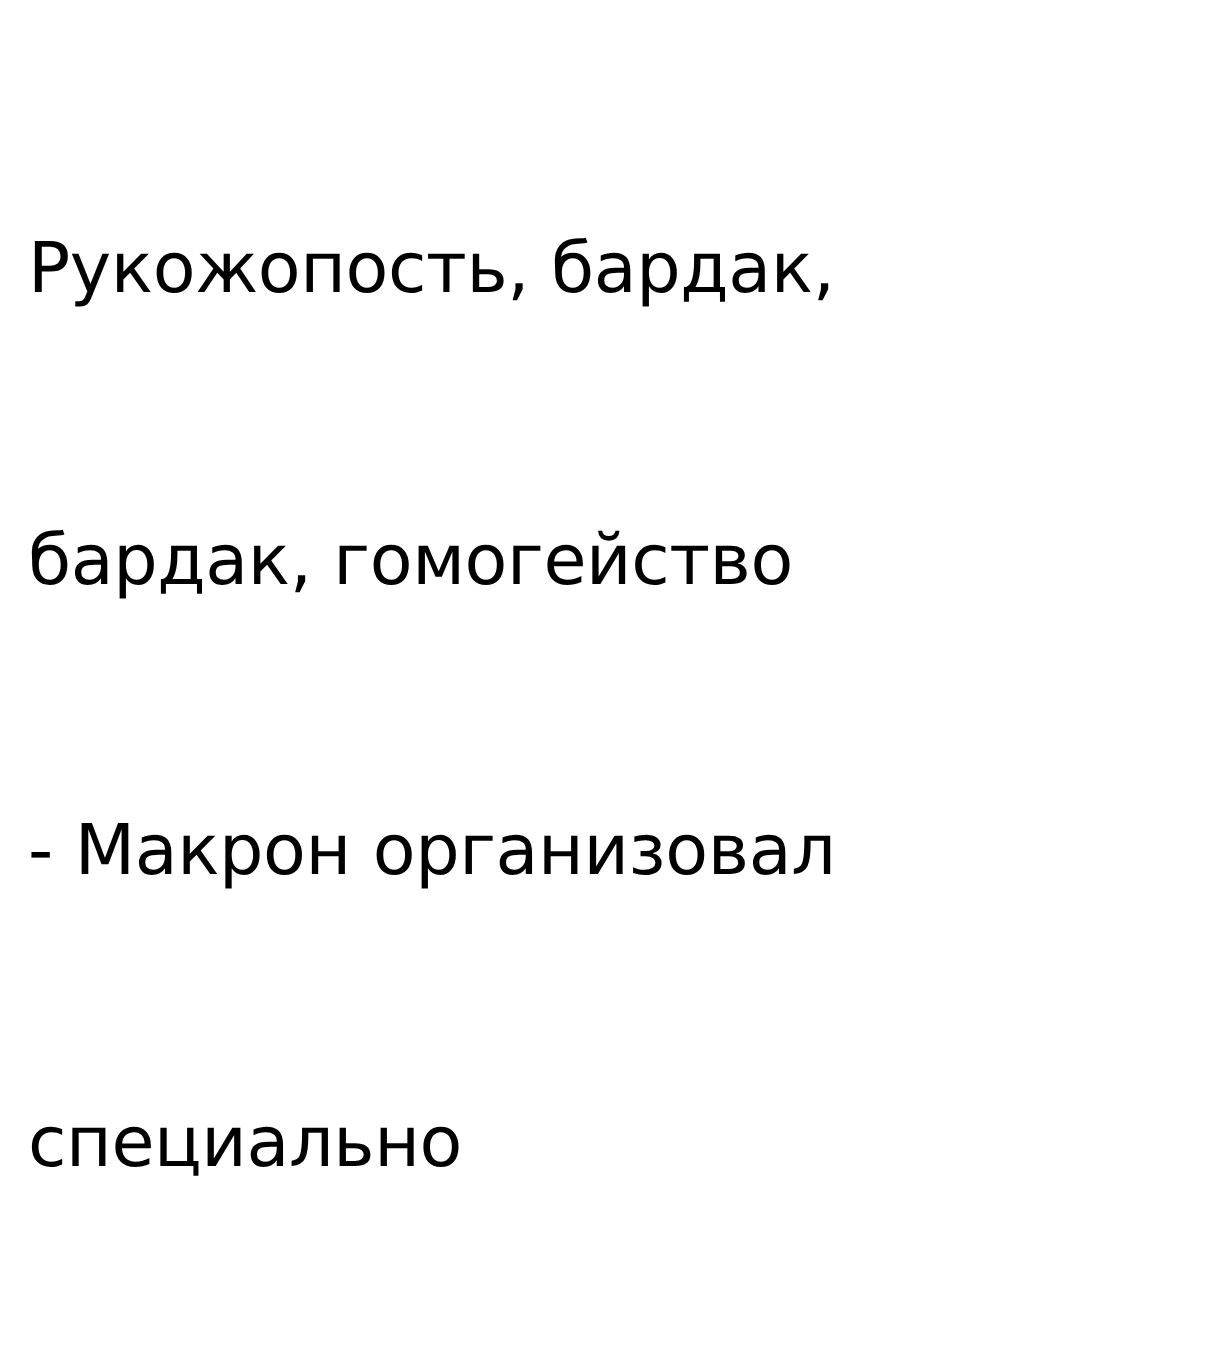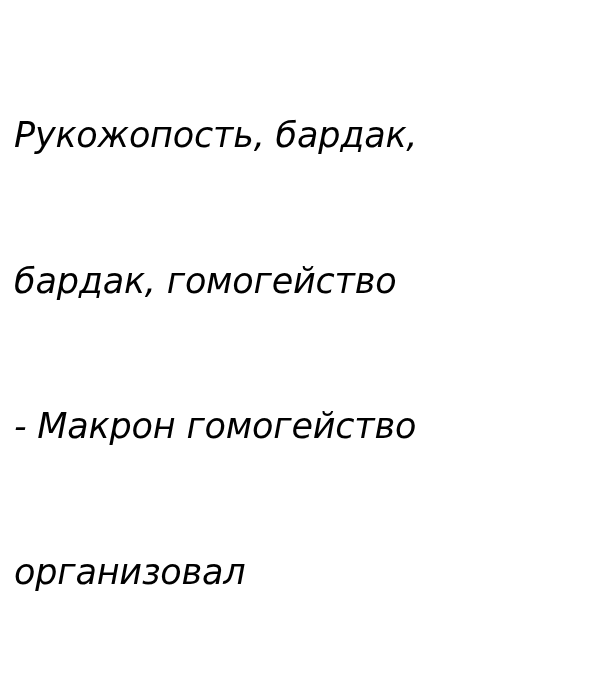"Рукожопость, бардак," .line { font-style: italic -> none }
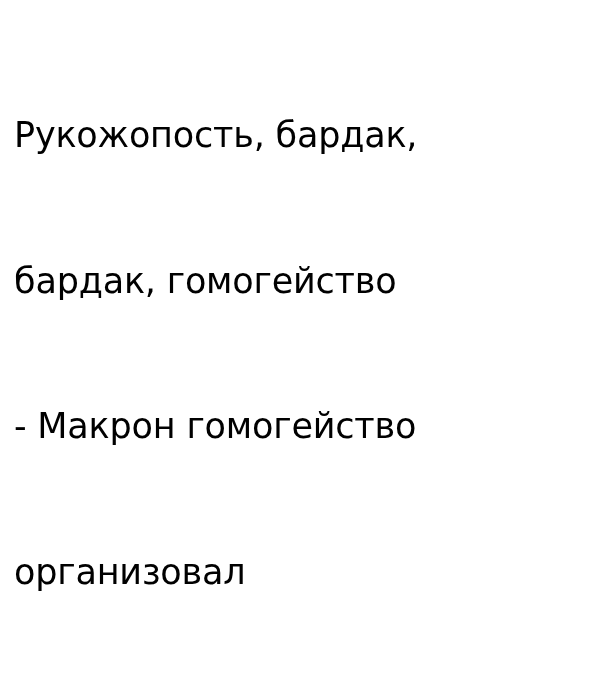"- Макрон гомогейство" span.line { text: гомогейство -> организовал }
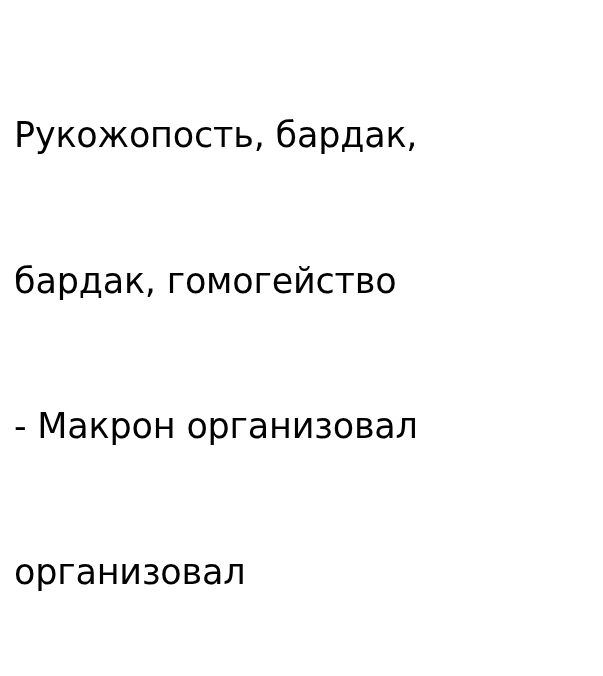"организовал" span.line { text: организовал -> специально }
